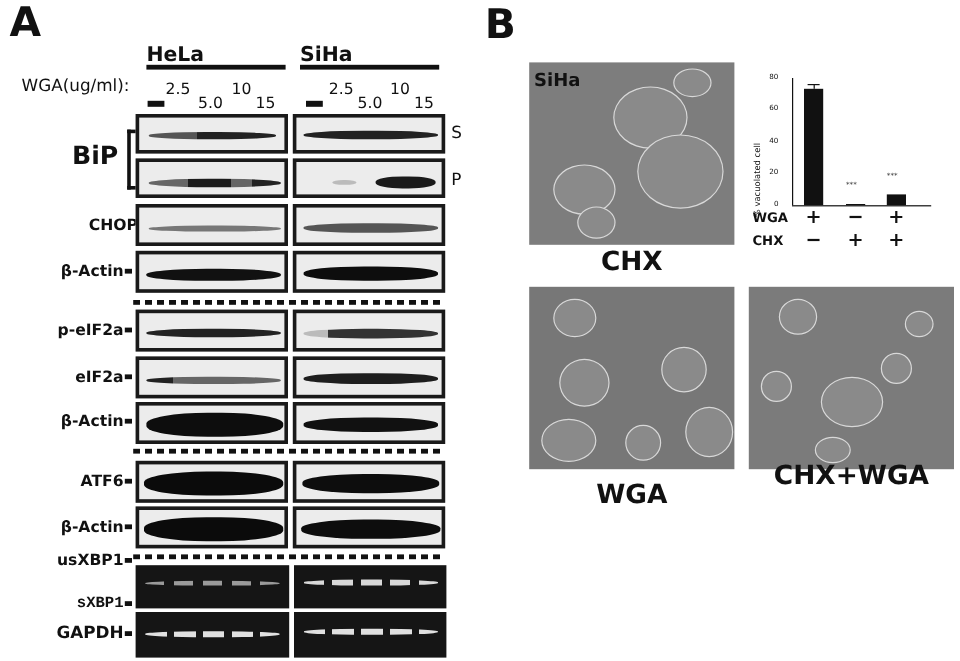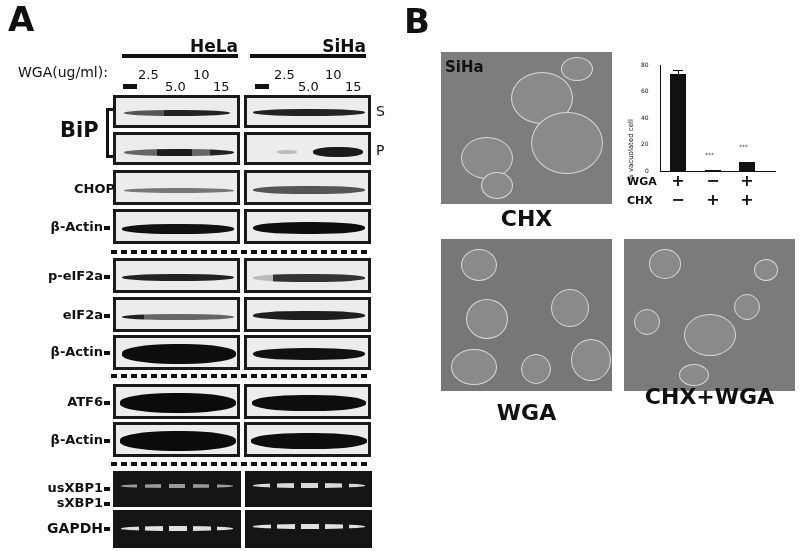"HeLa" .hdr { text-align: right -> left }
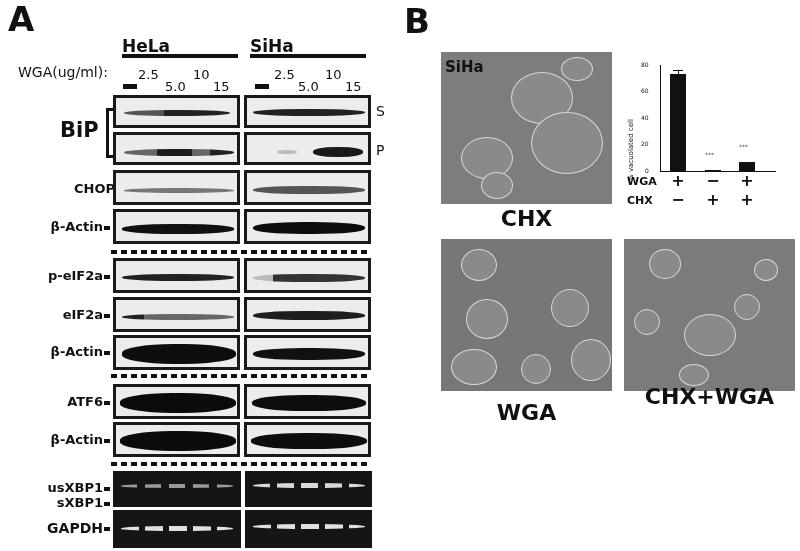"usXBP1" div.abs { top: 480px -> 460px }
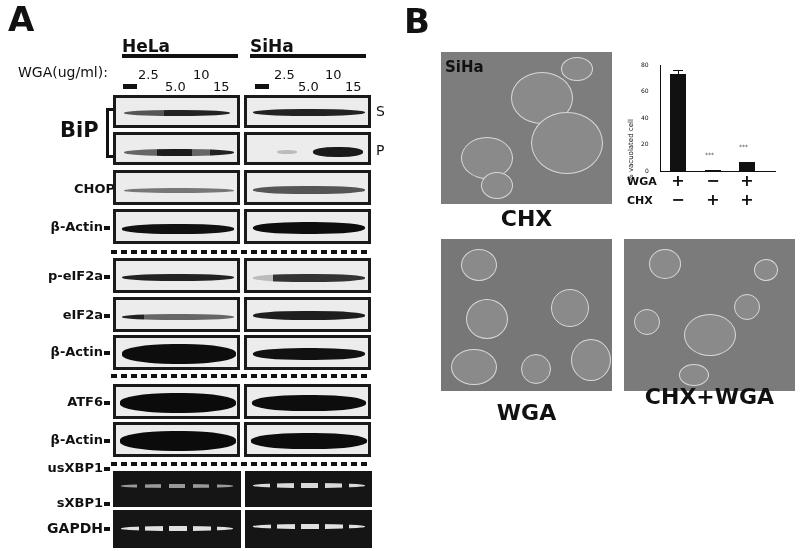"sXBP1" div.abs { font-family: none -> Liberation Mono, monospace }
